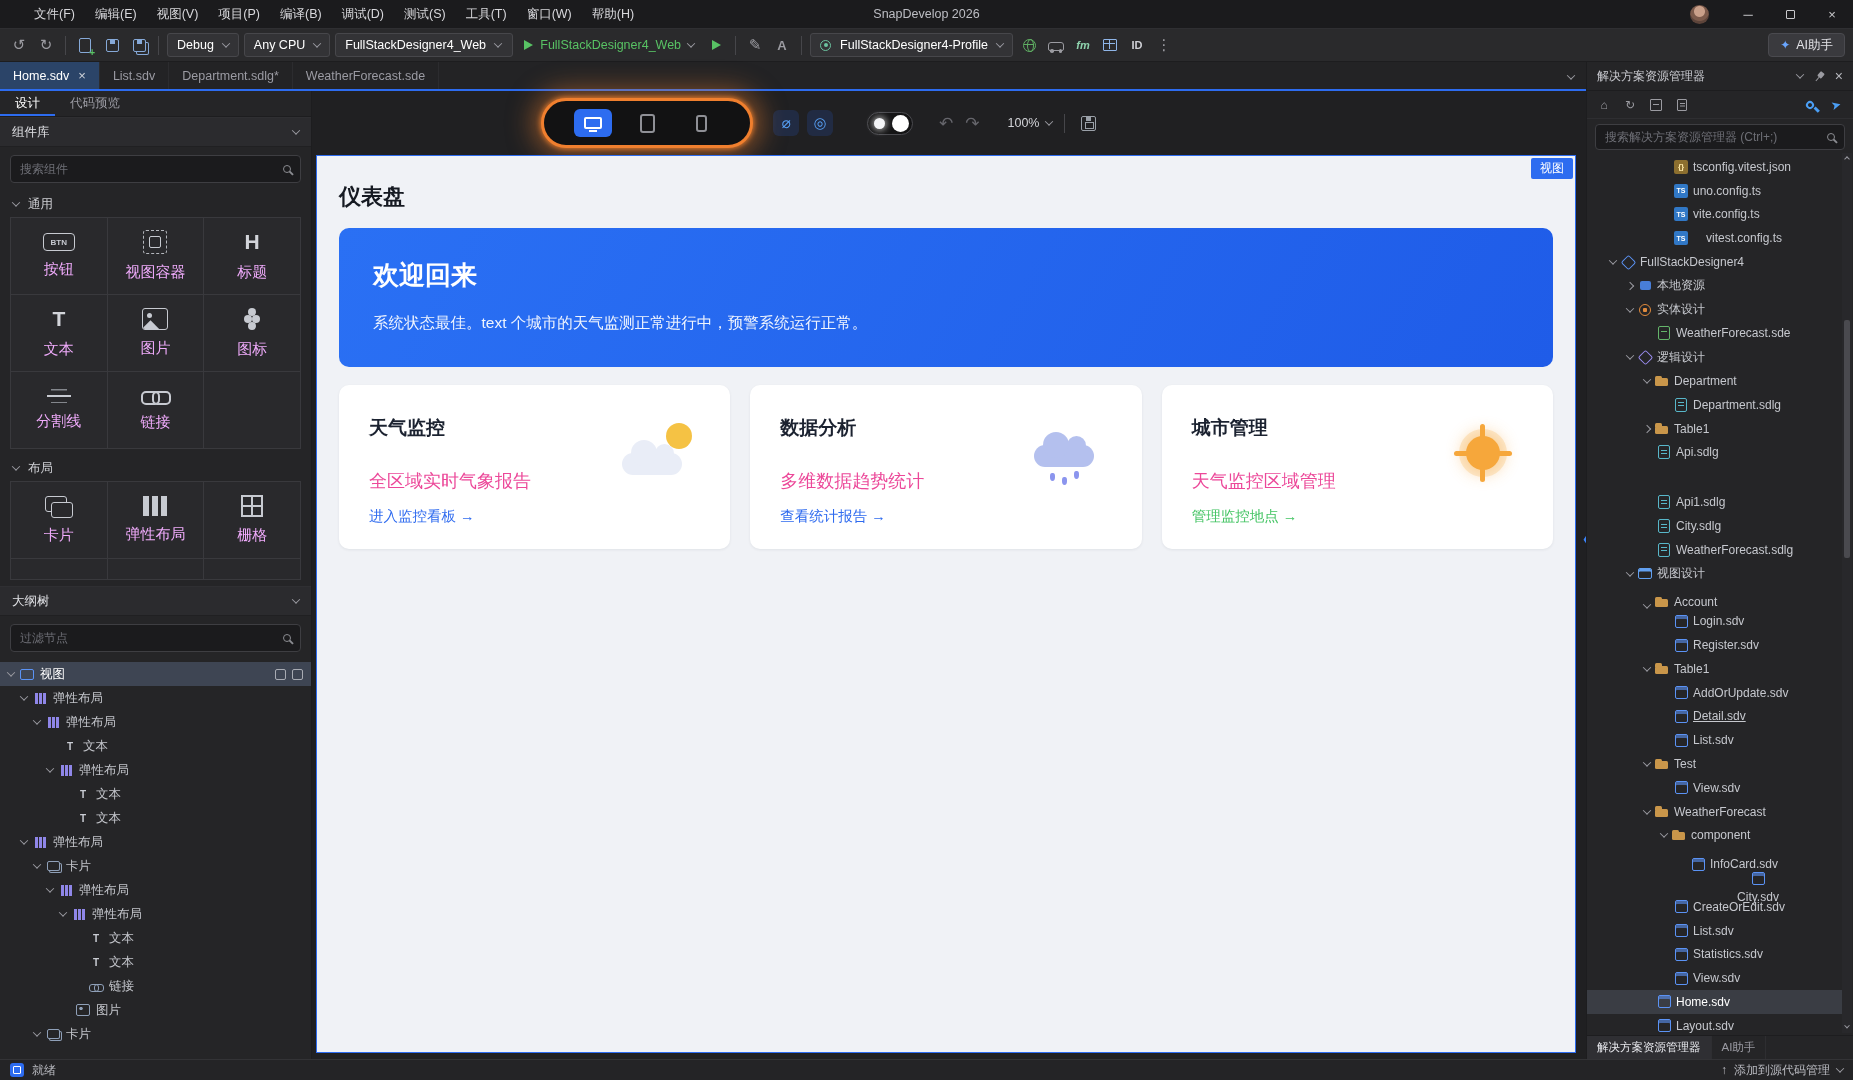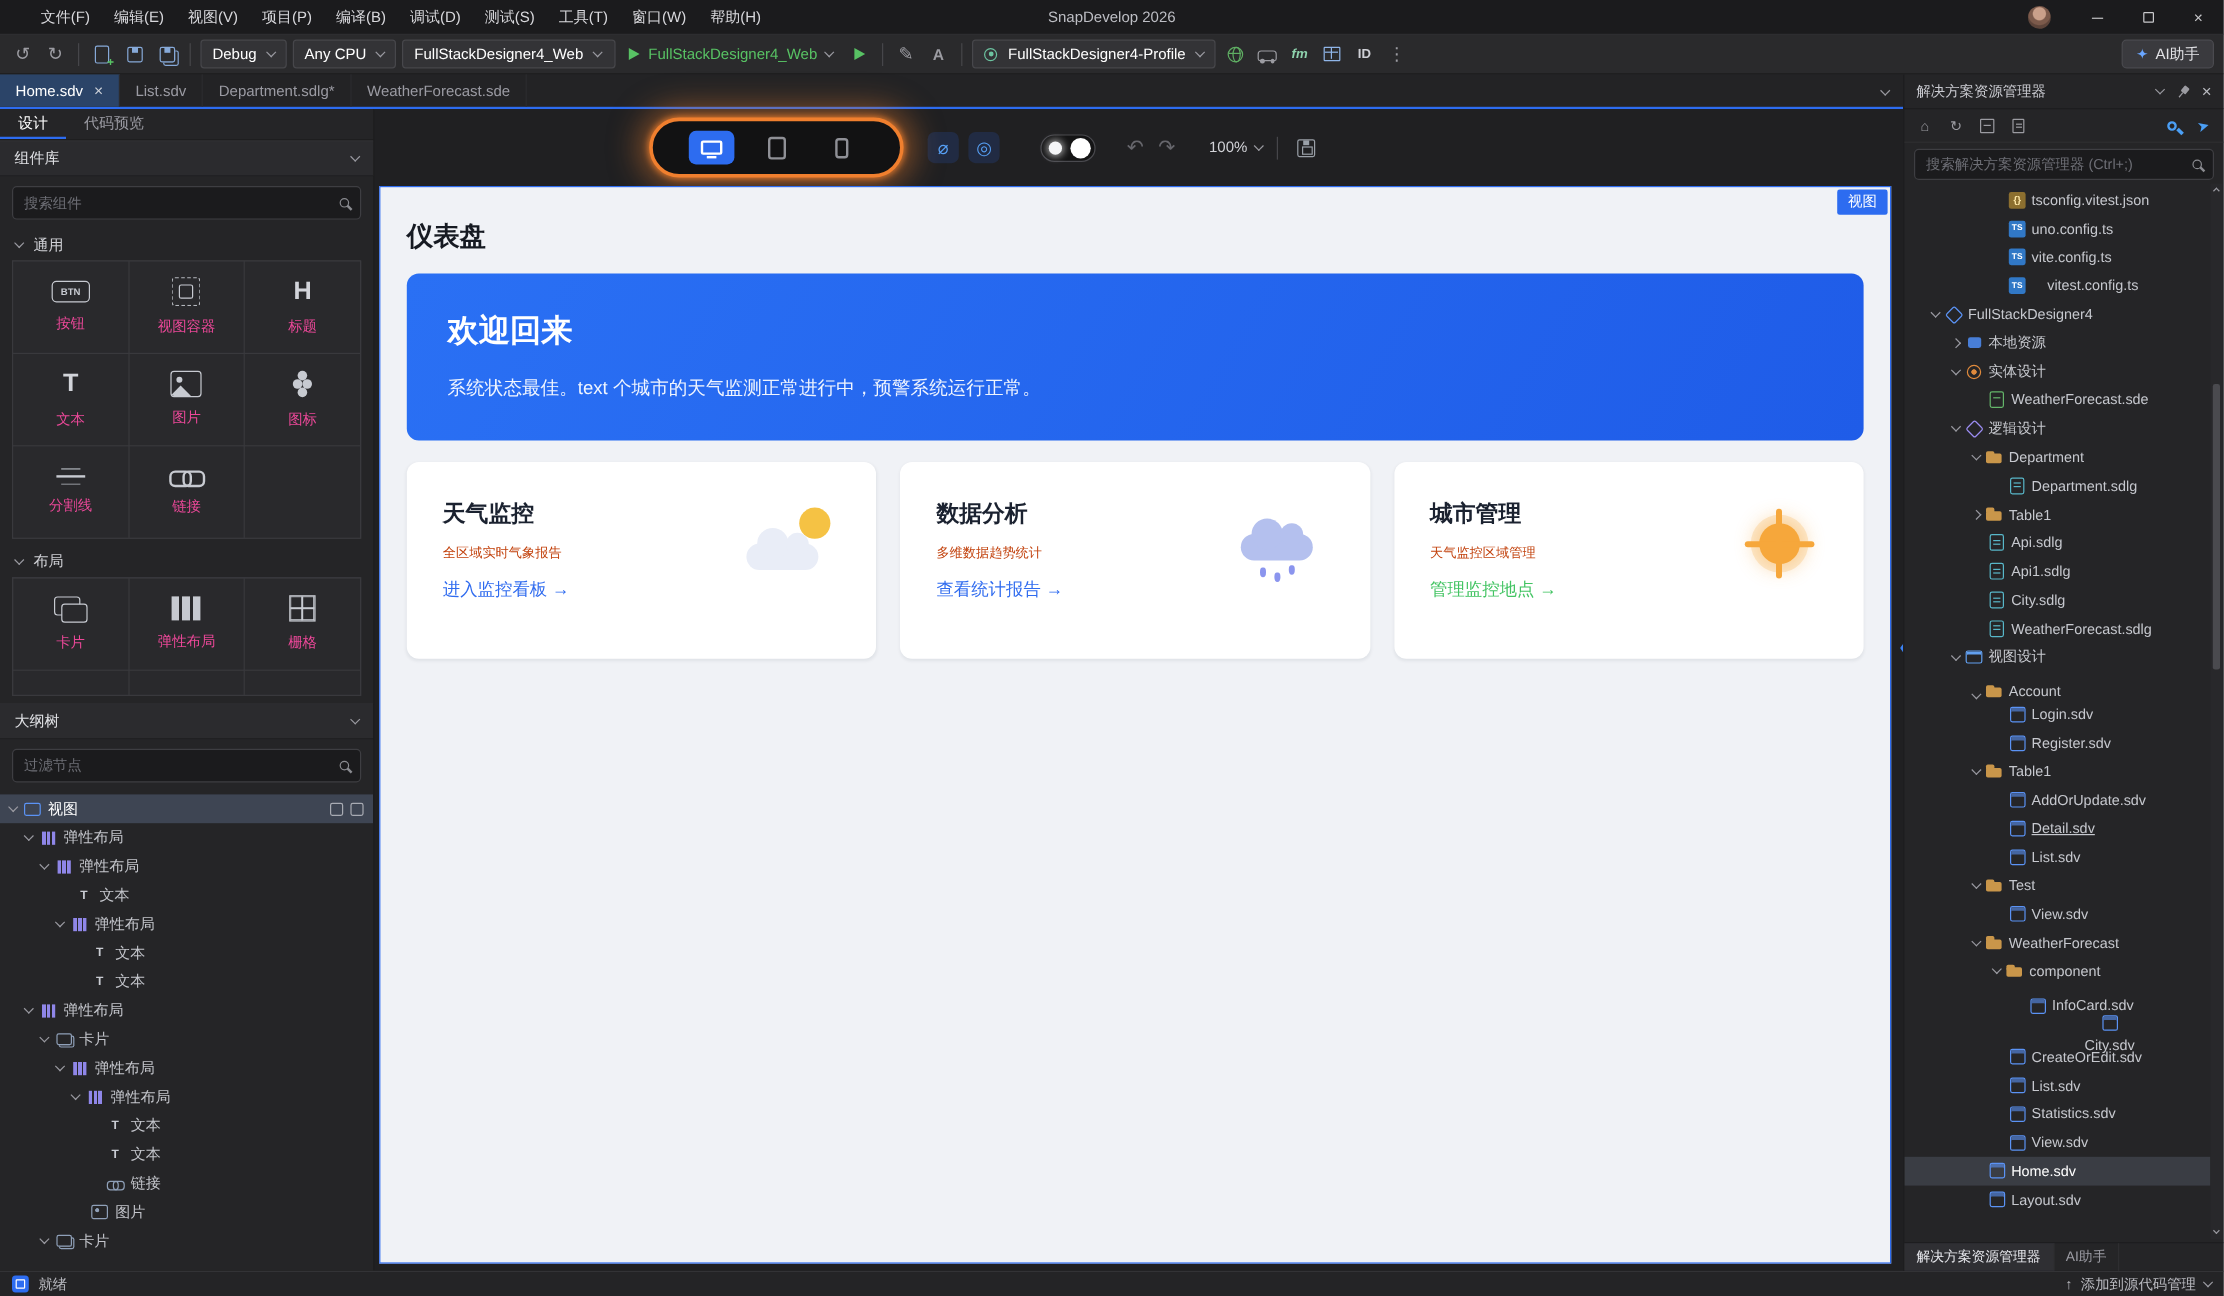"按钮" .comp-cell .lbl { color: #ec4899 -> #f0abfc; font-size: 12px -> 15px }
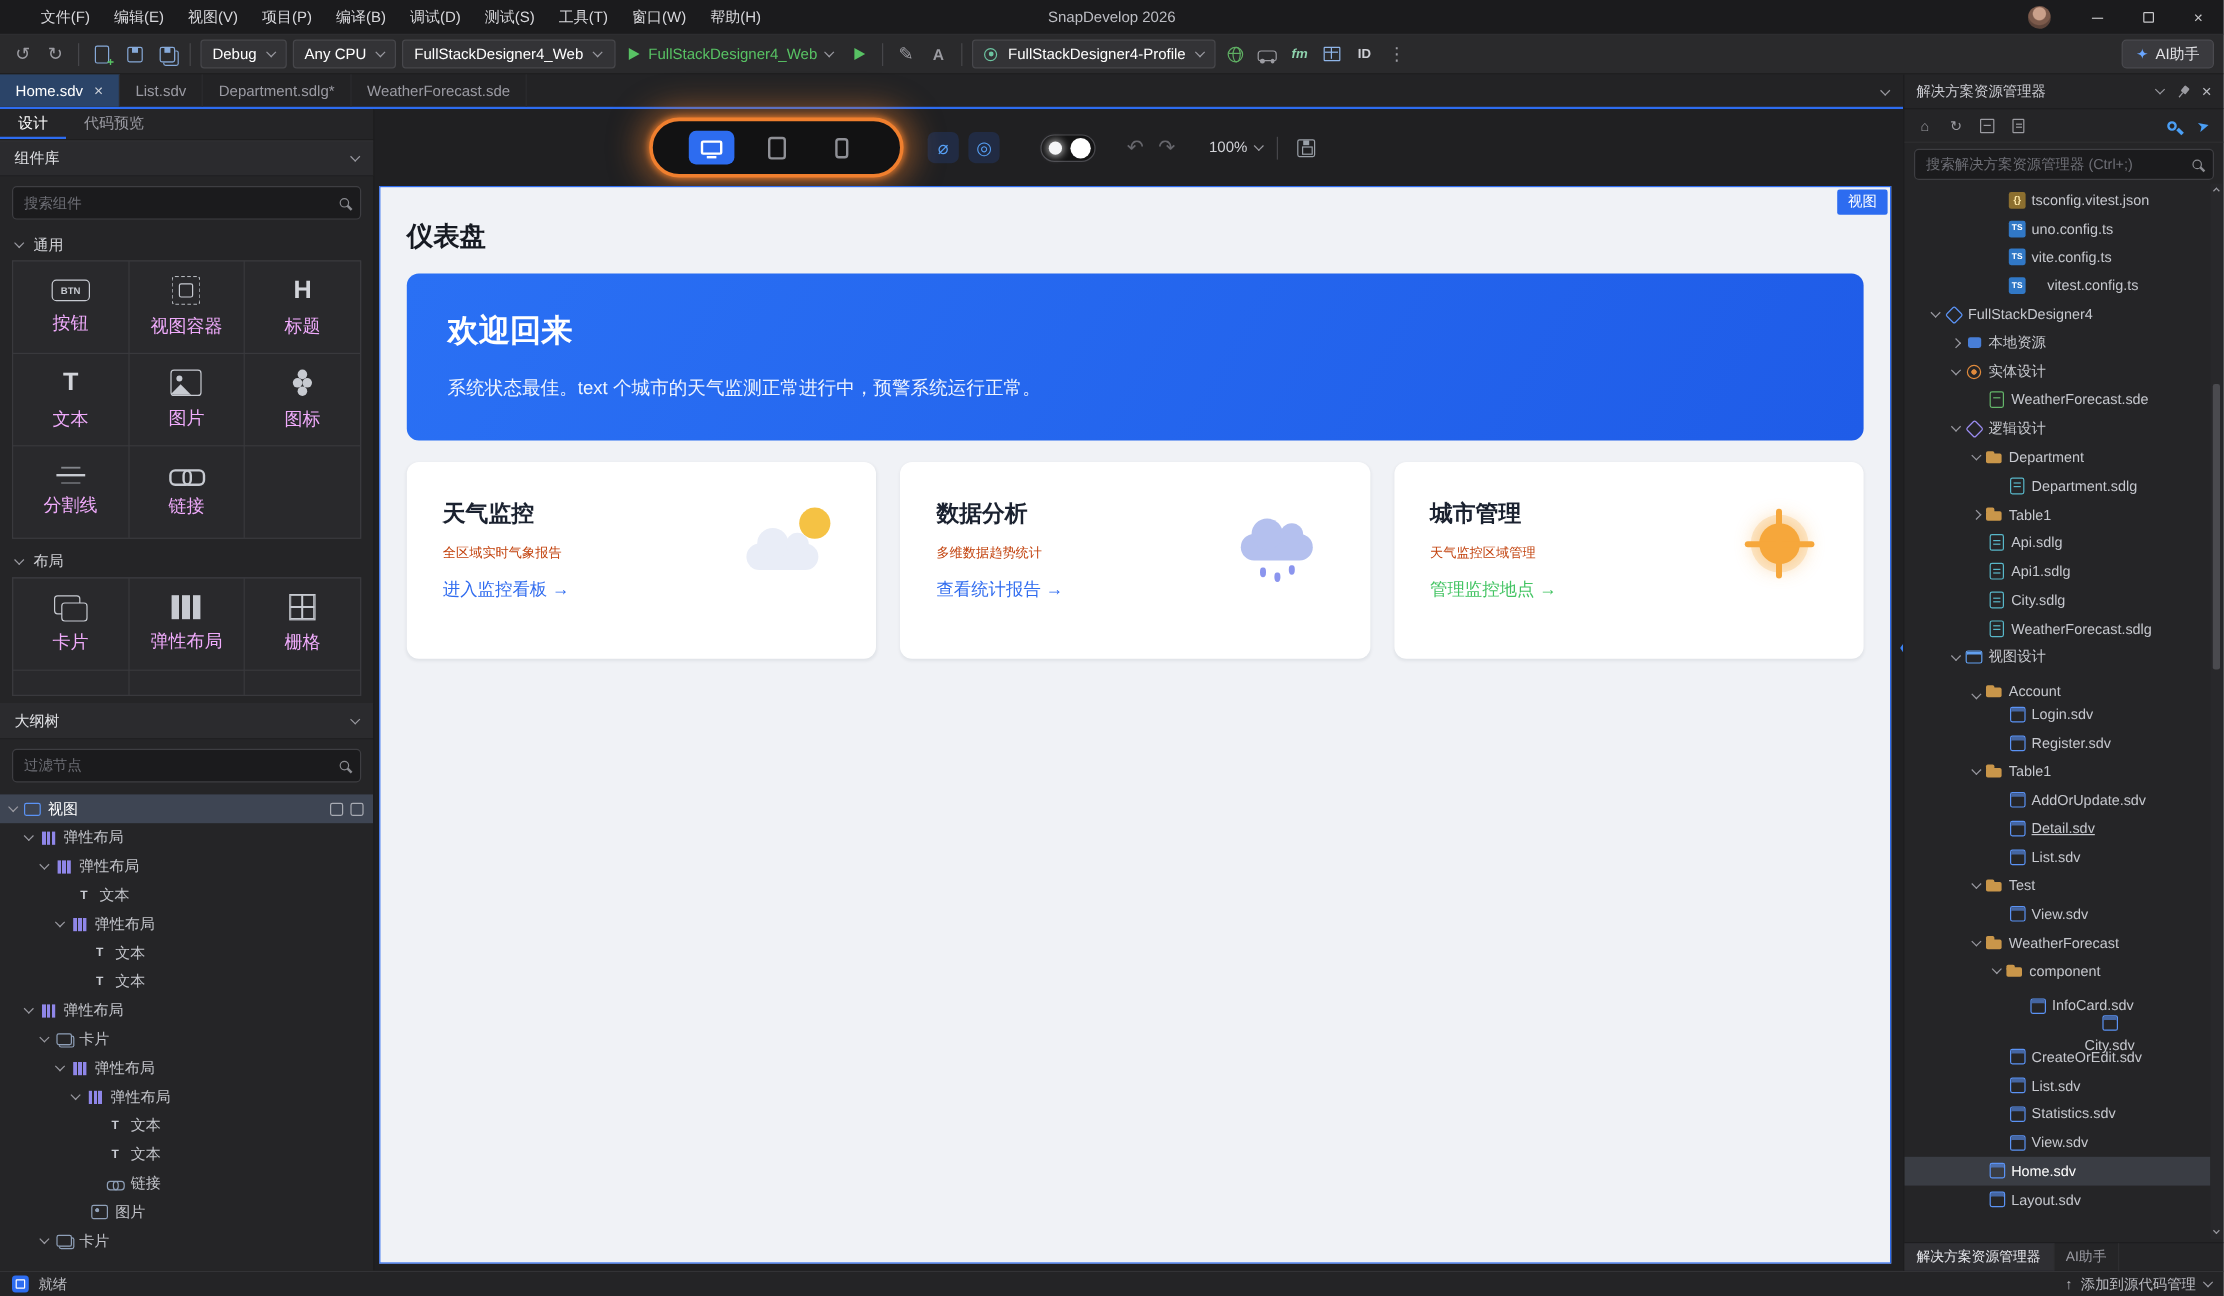"全区域实时气象报告" .card .sub { color: #c2410c -> #ec4899; font-size: 11px -> 18px; margin-top: 12px -> 28px }
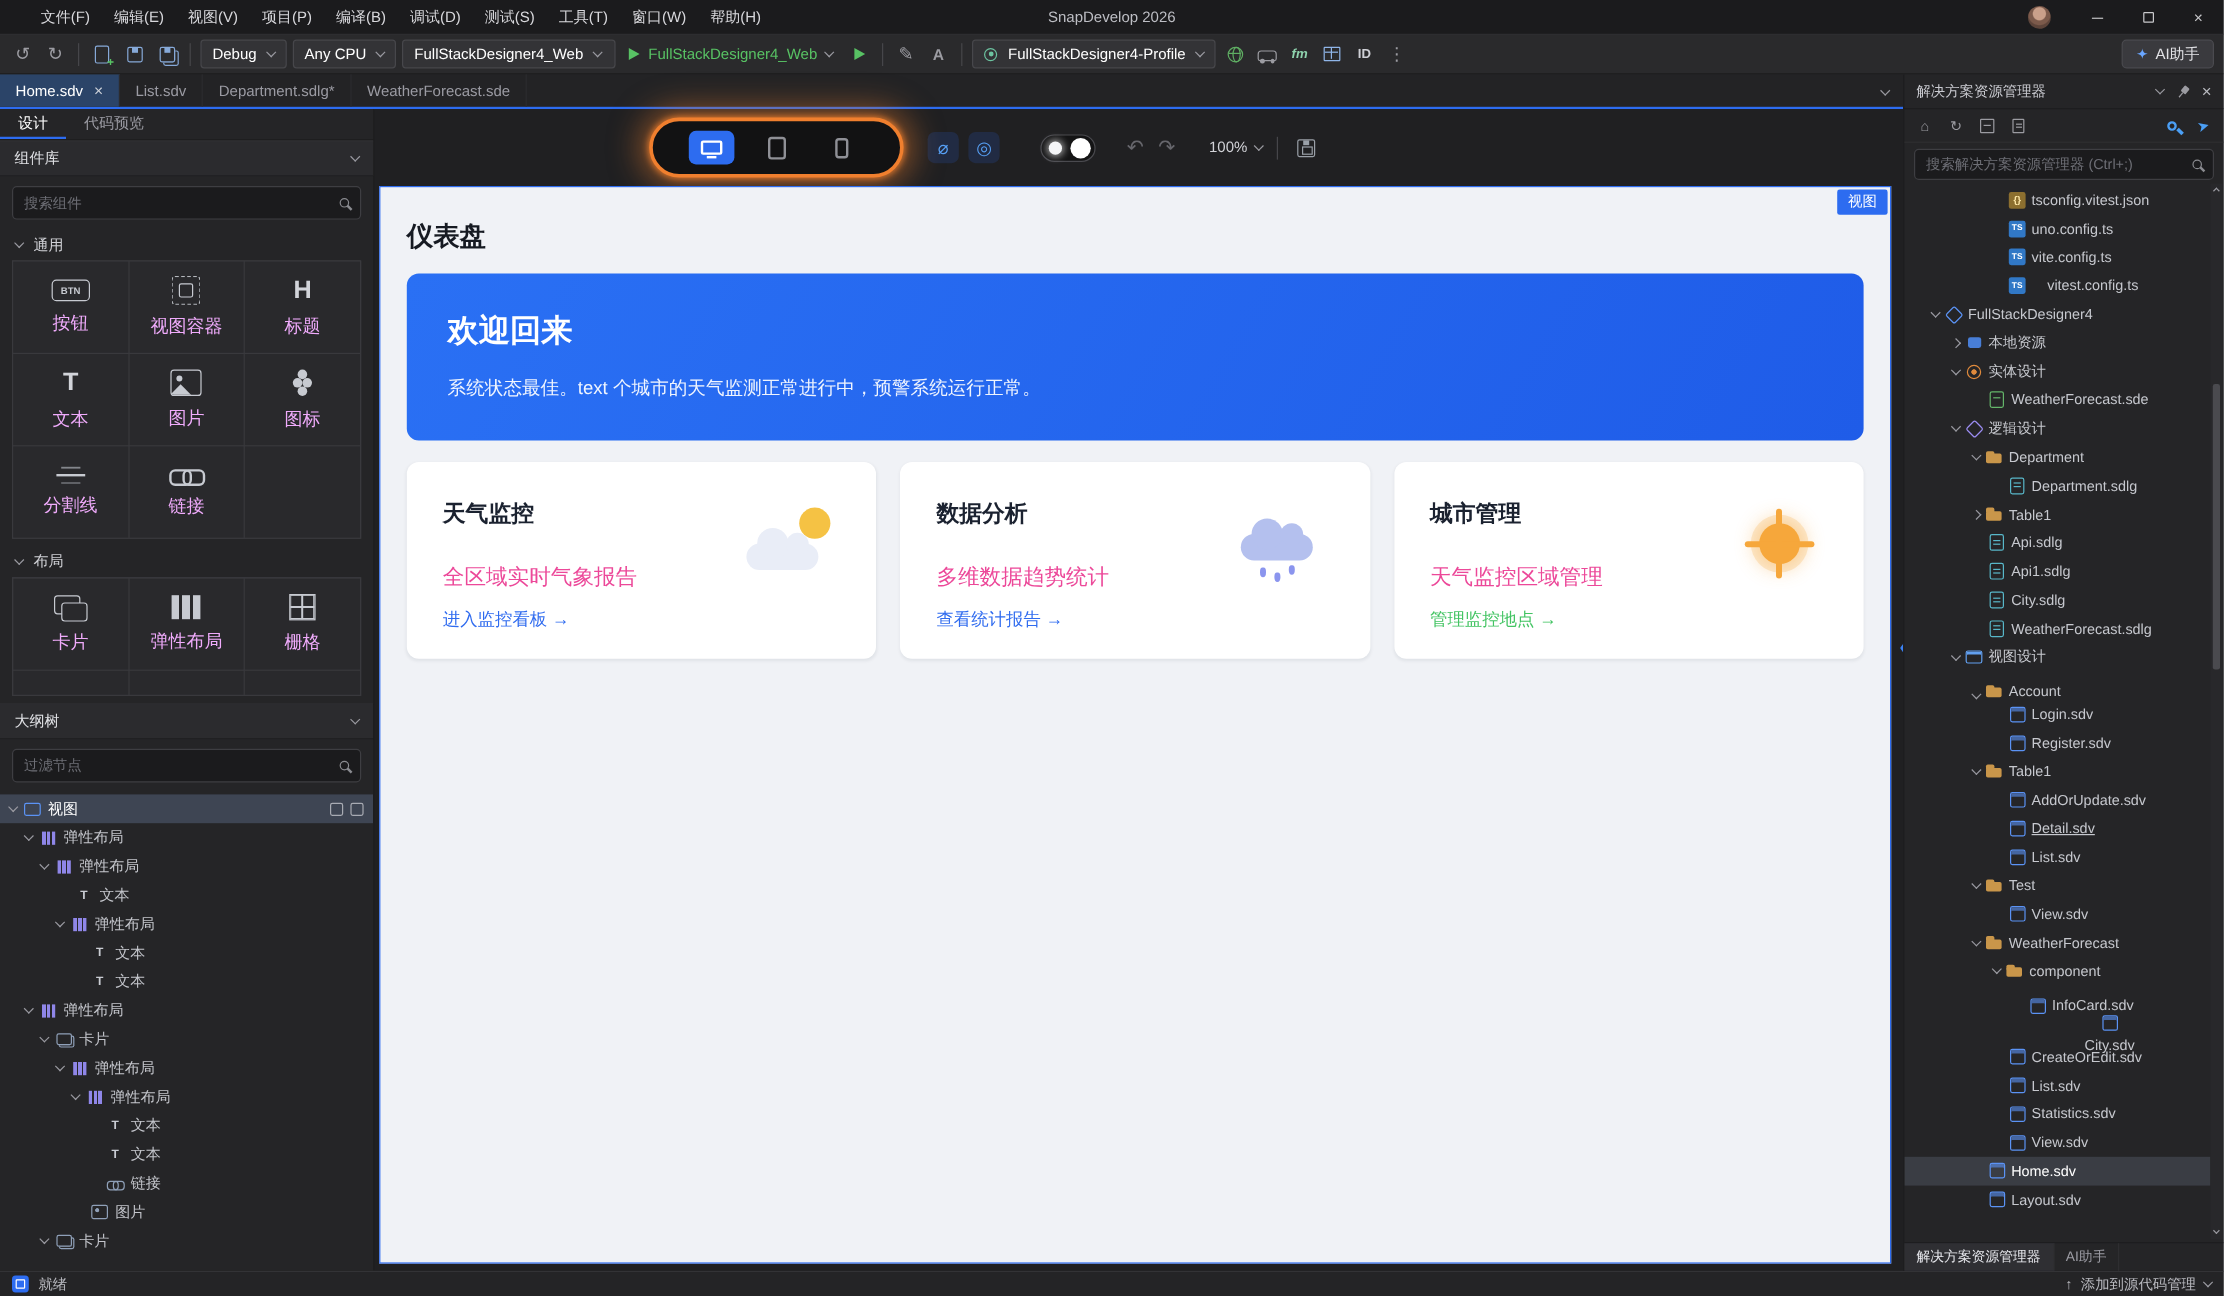"Api1.sdlg" div.rrow { margin-top: none -> 26px }
